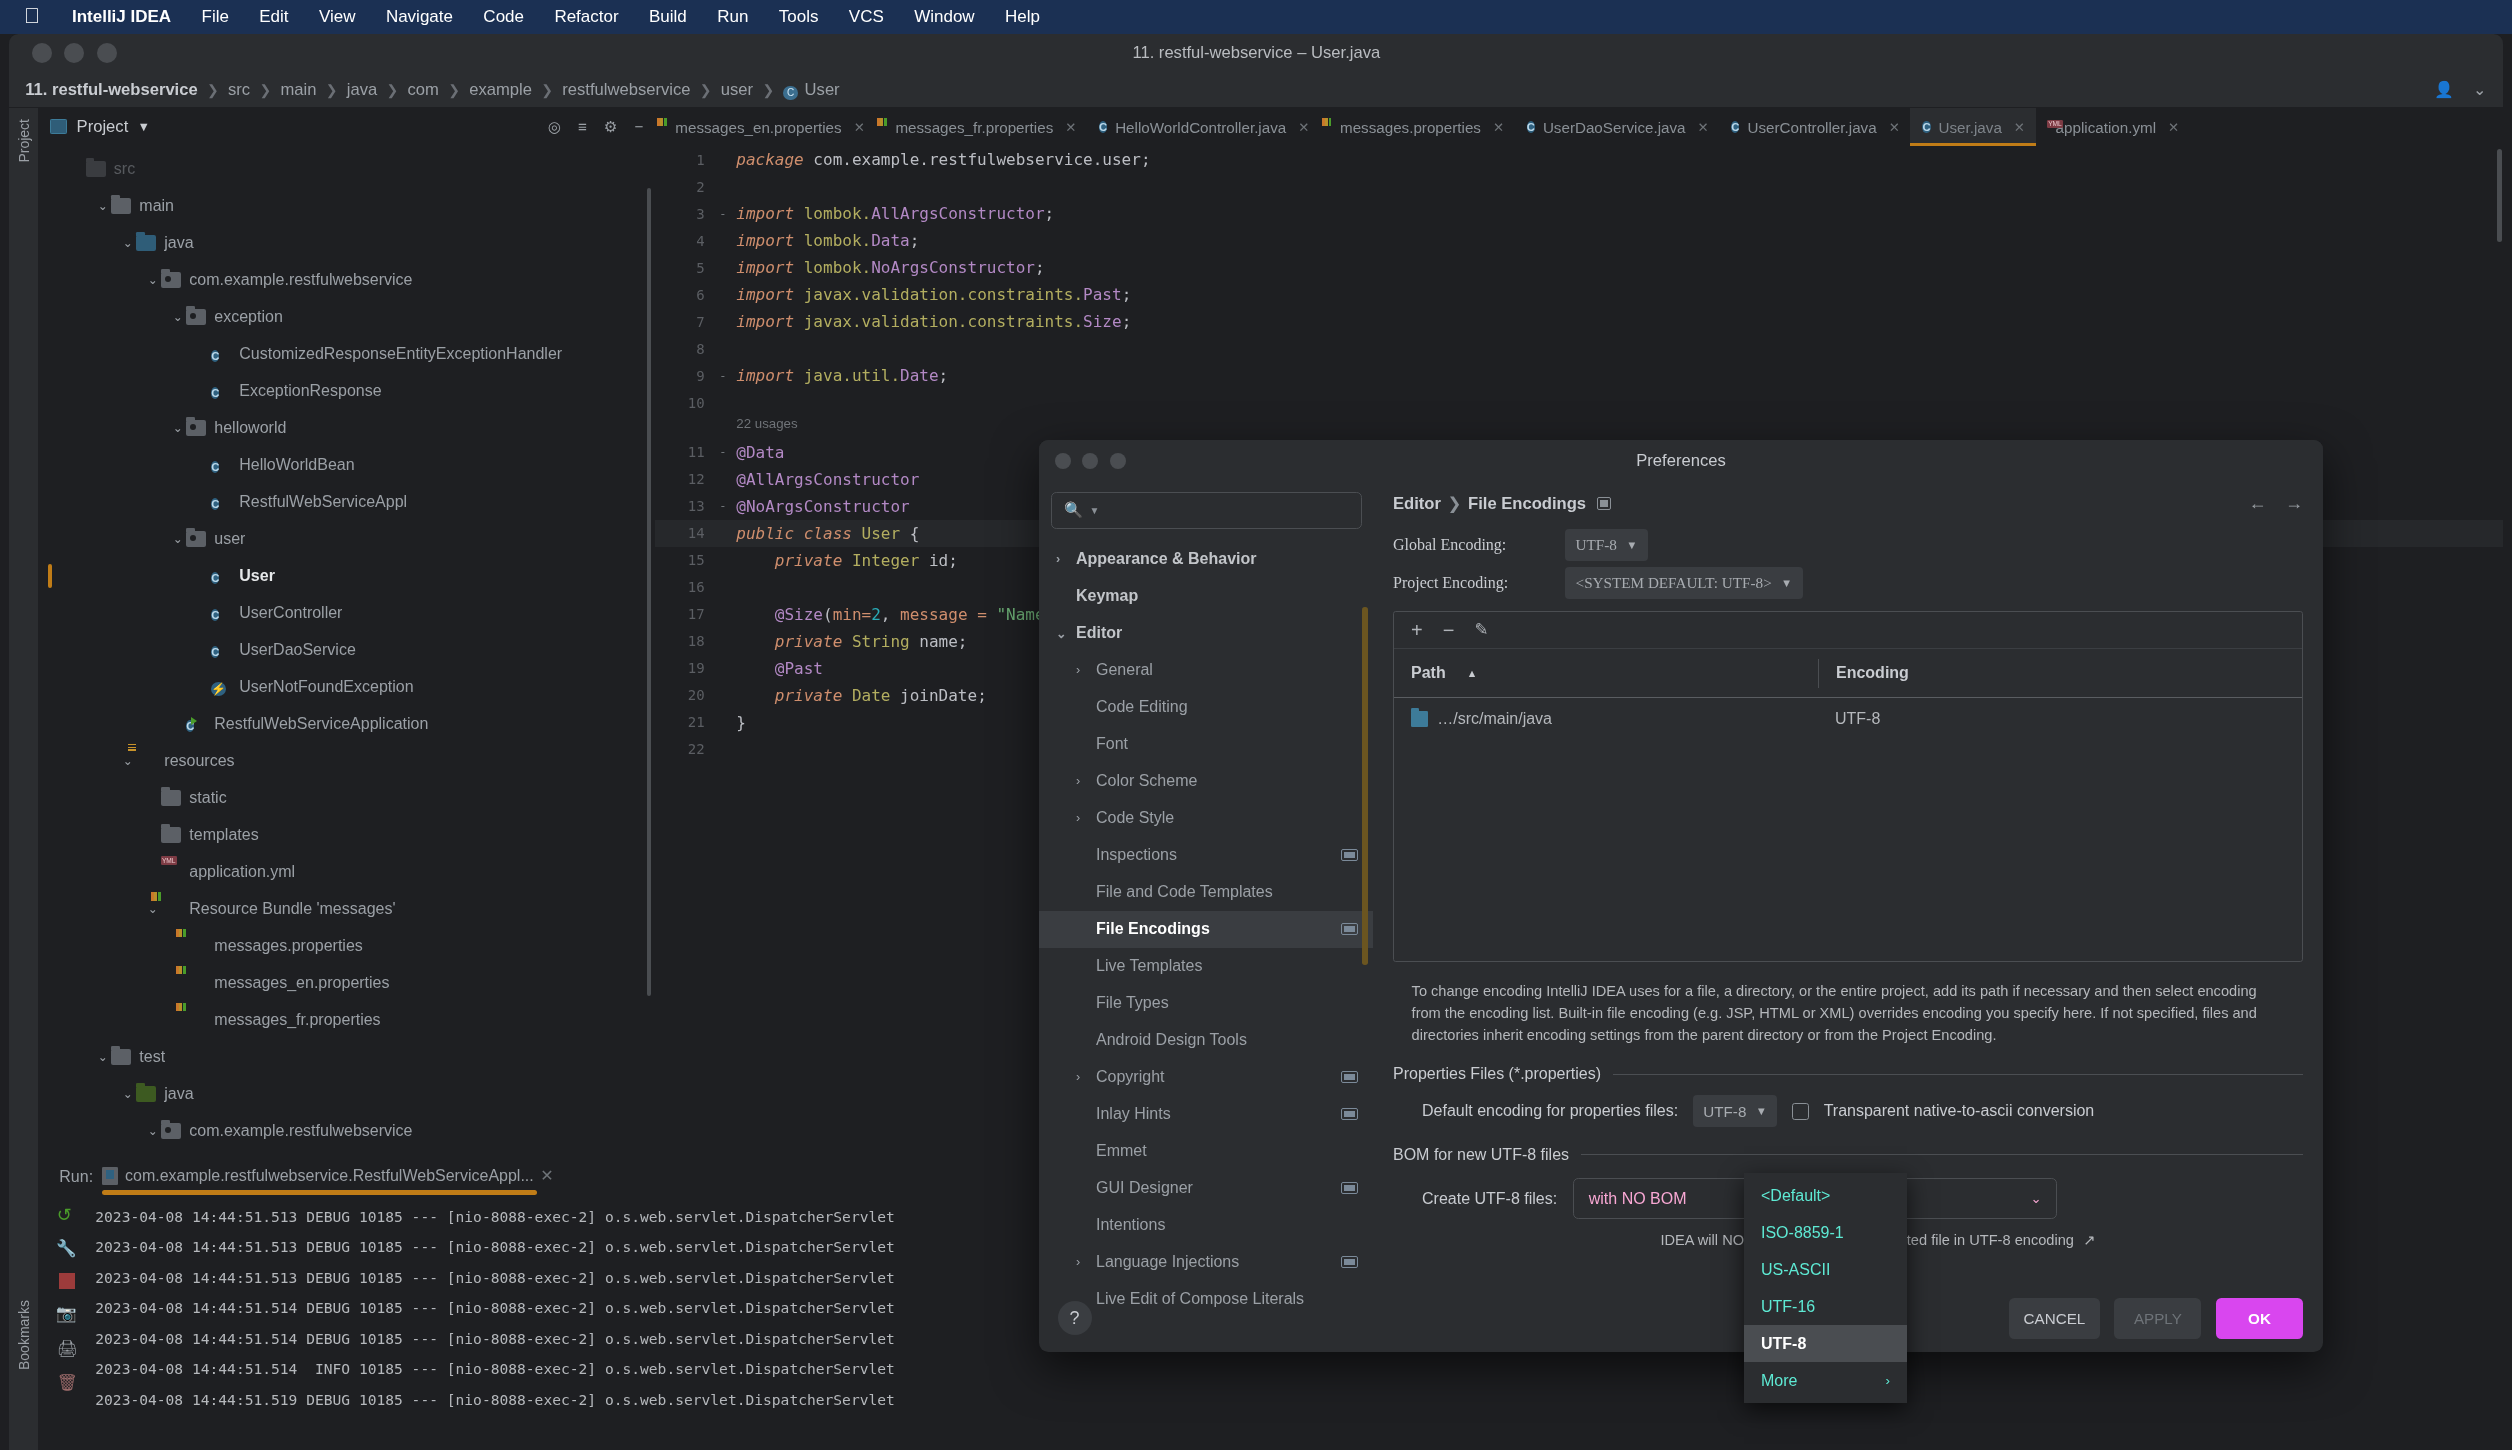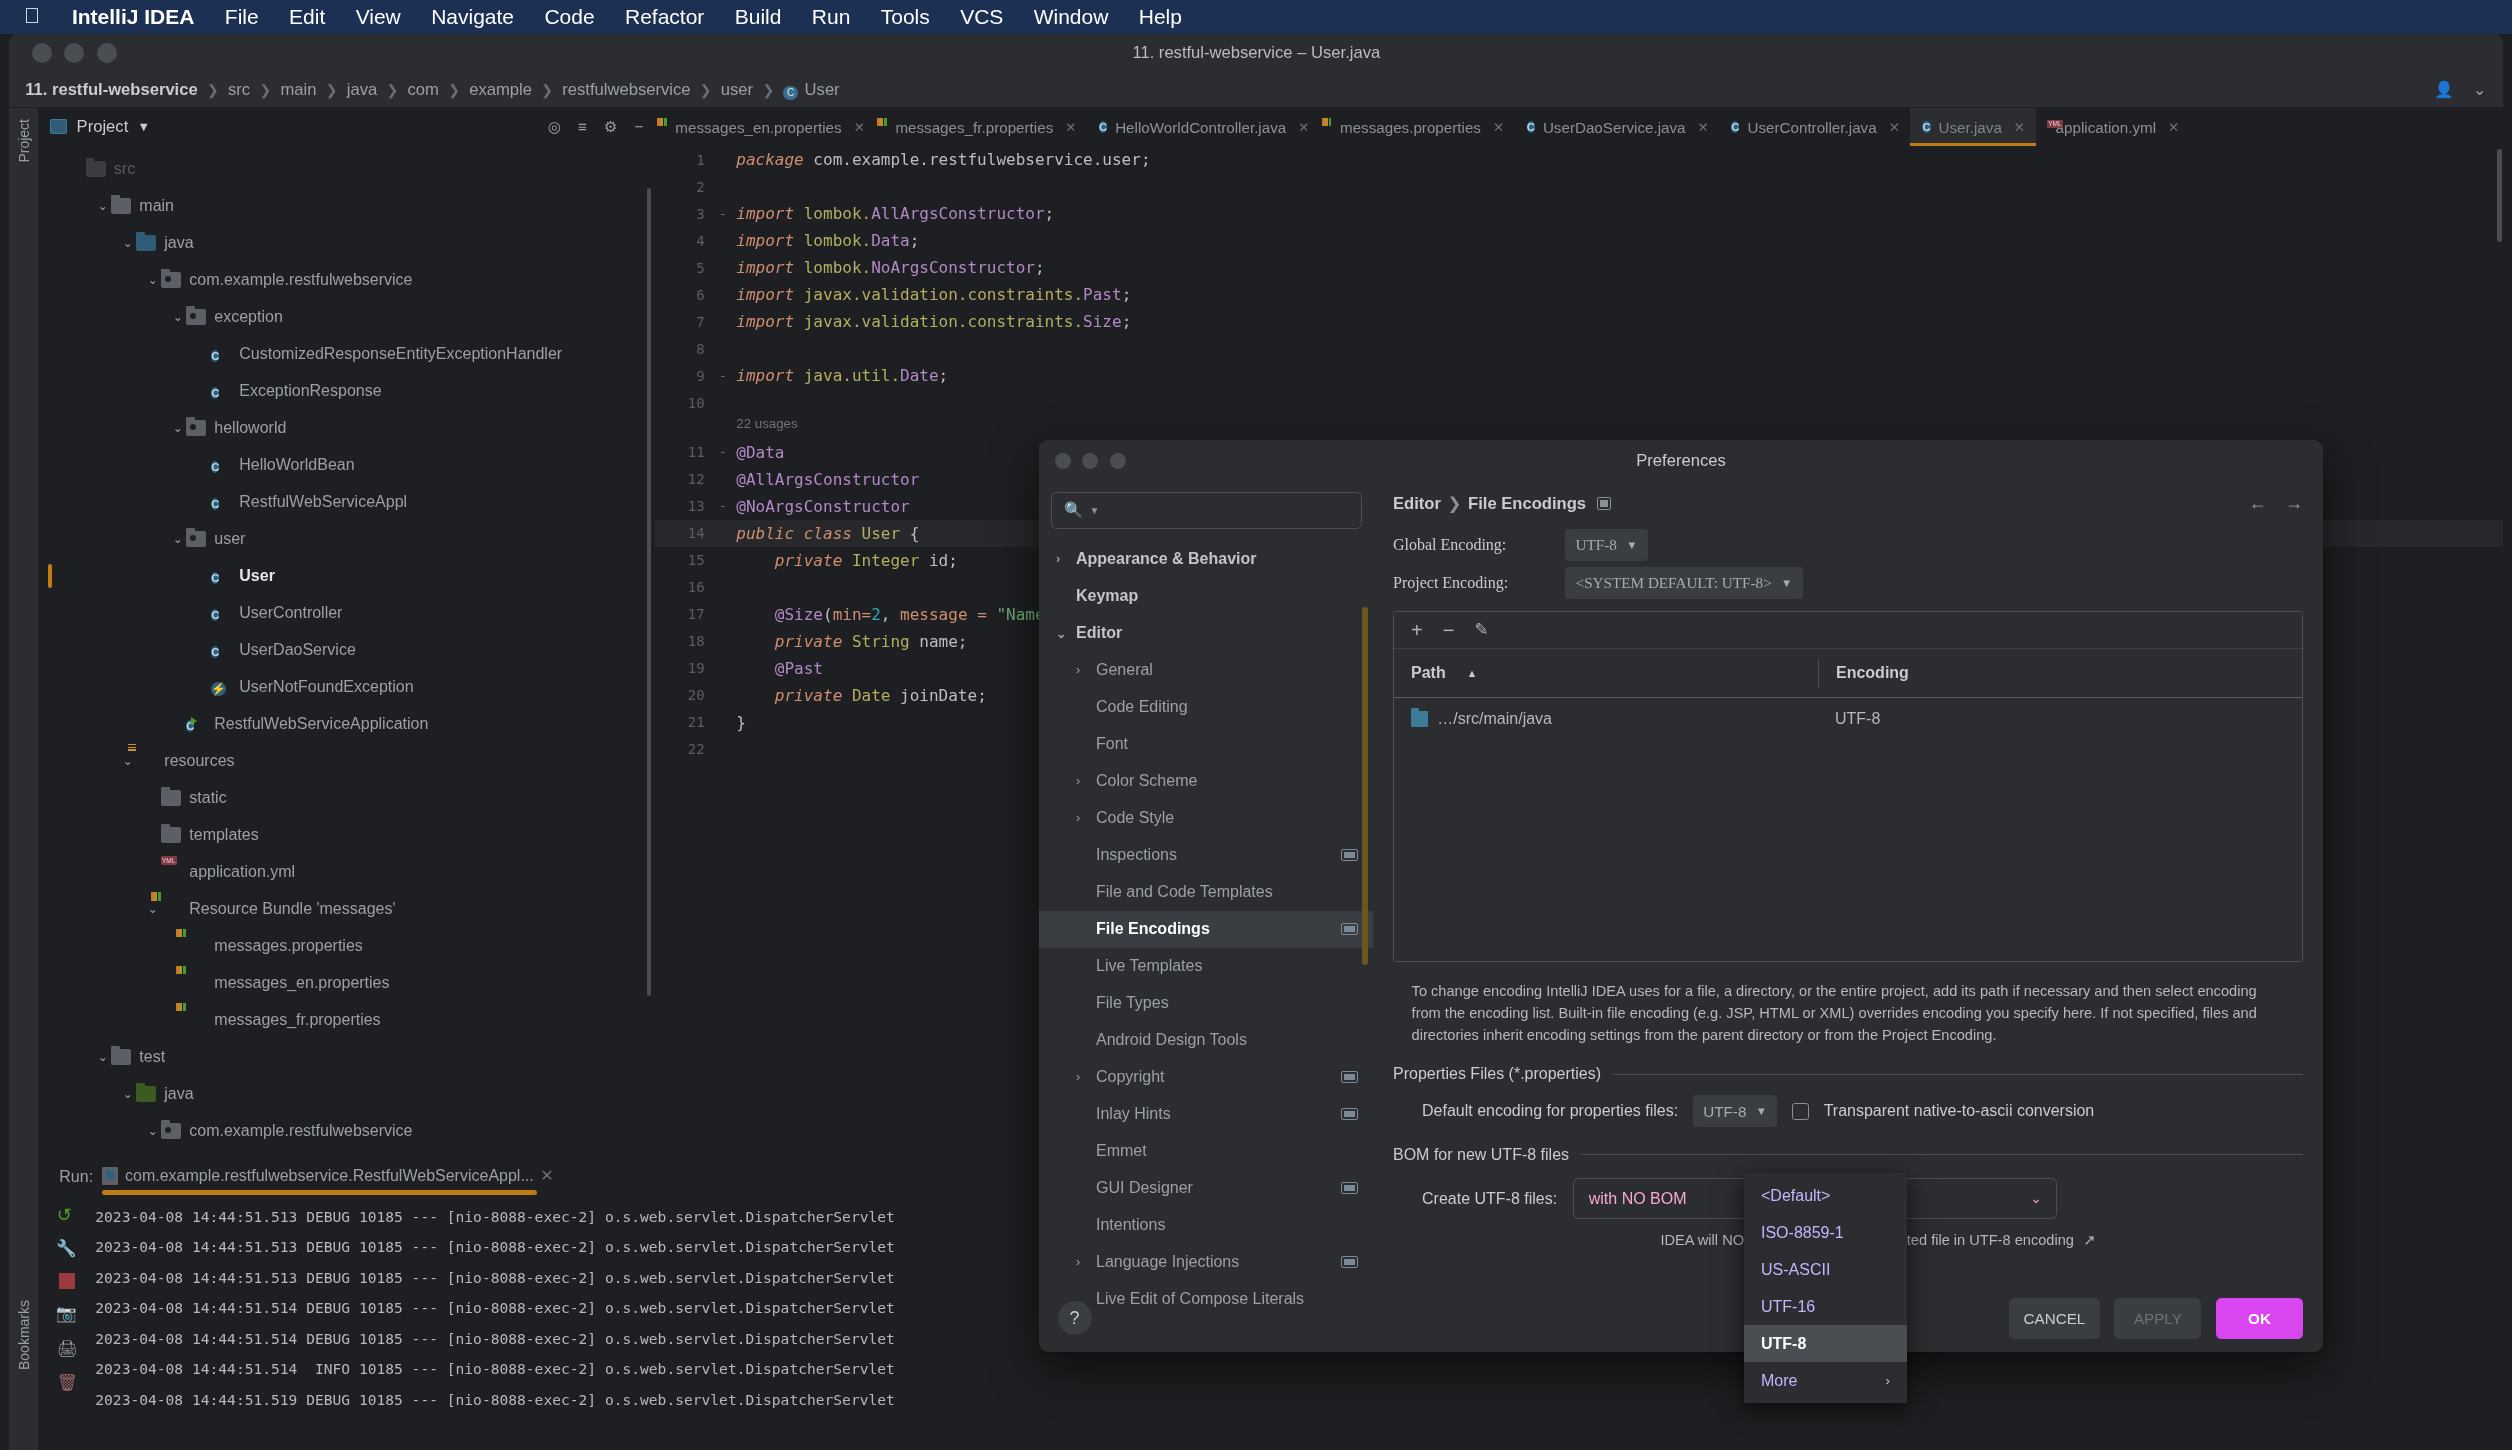"IntelliJ IDEA" .macbar .mi { font-size: 21px -> 17px }
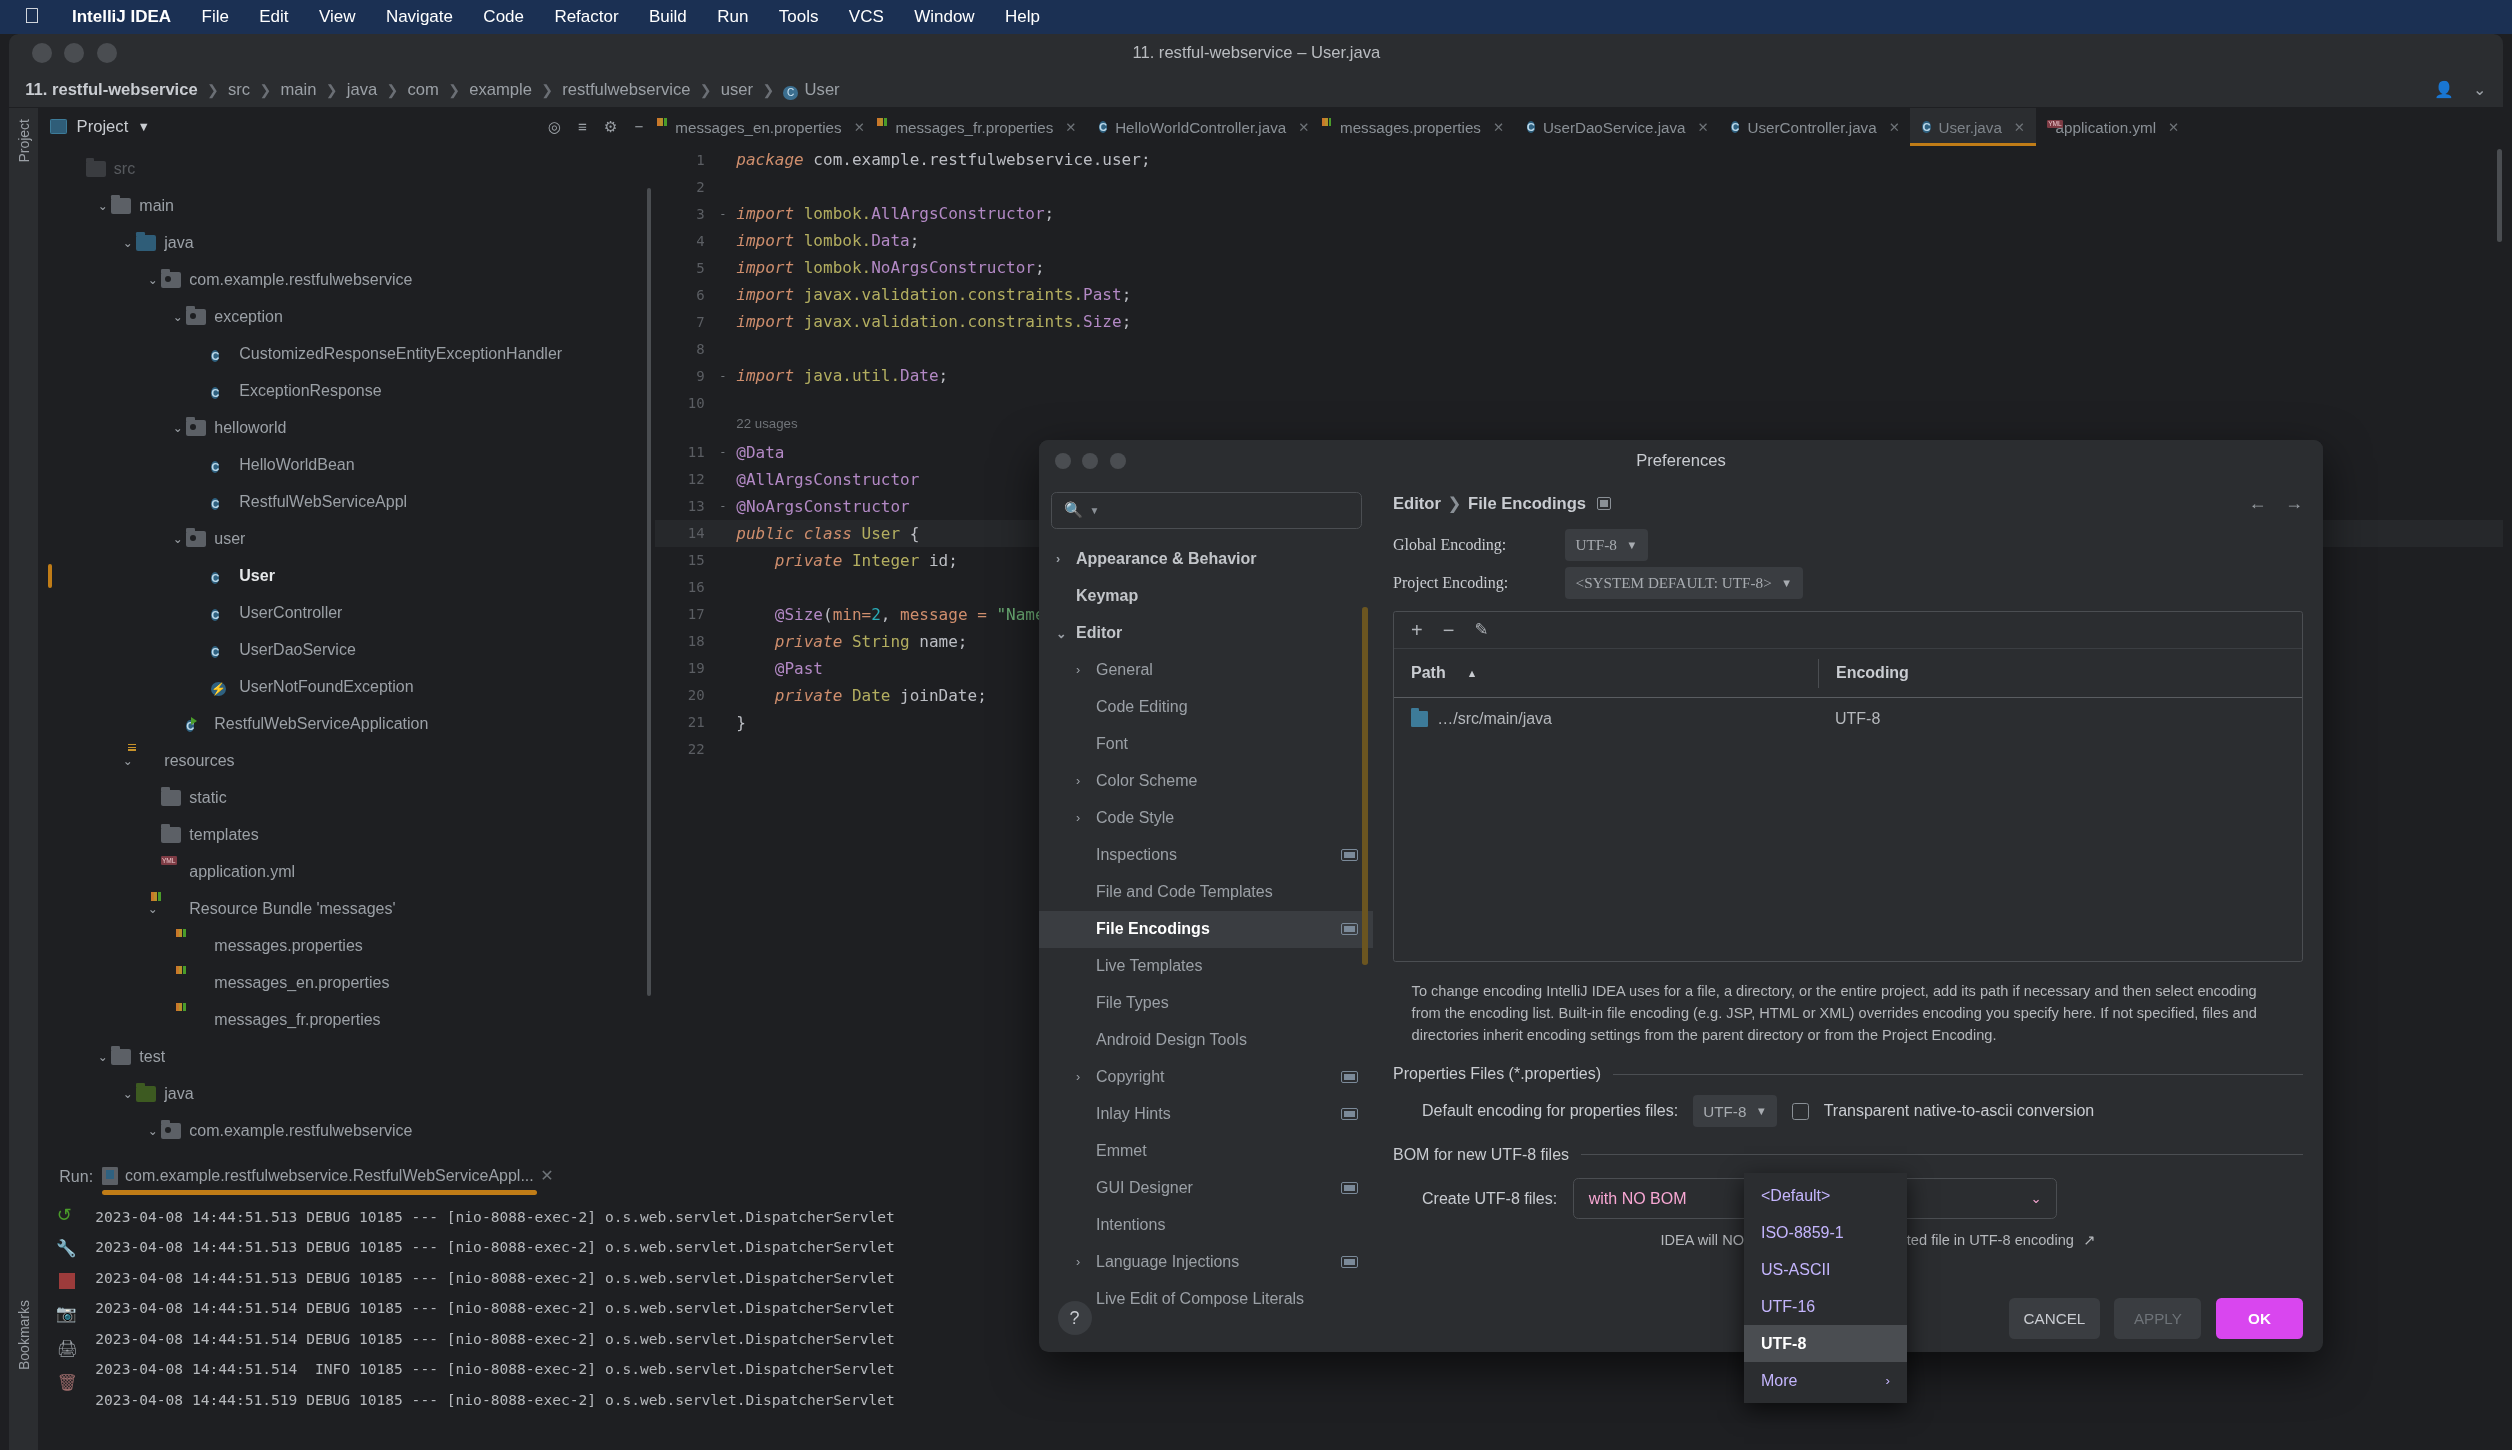"<Default>" .ditem { color: #c4b5fd -> #5eead4 }
